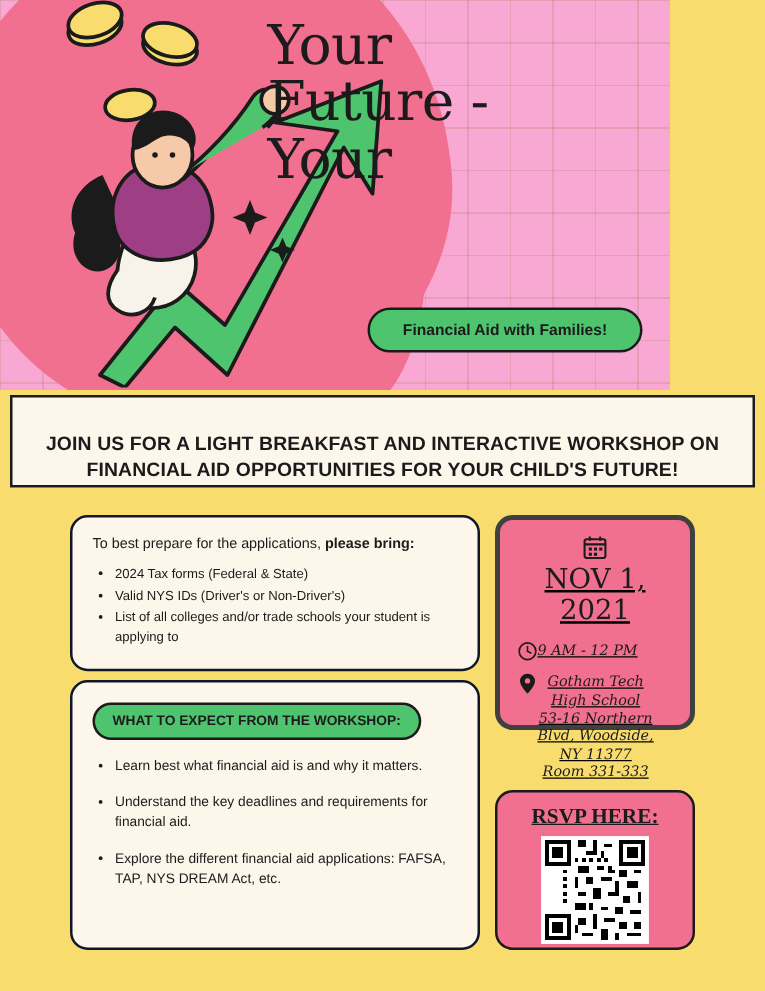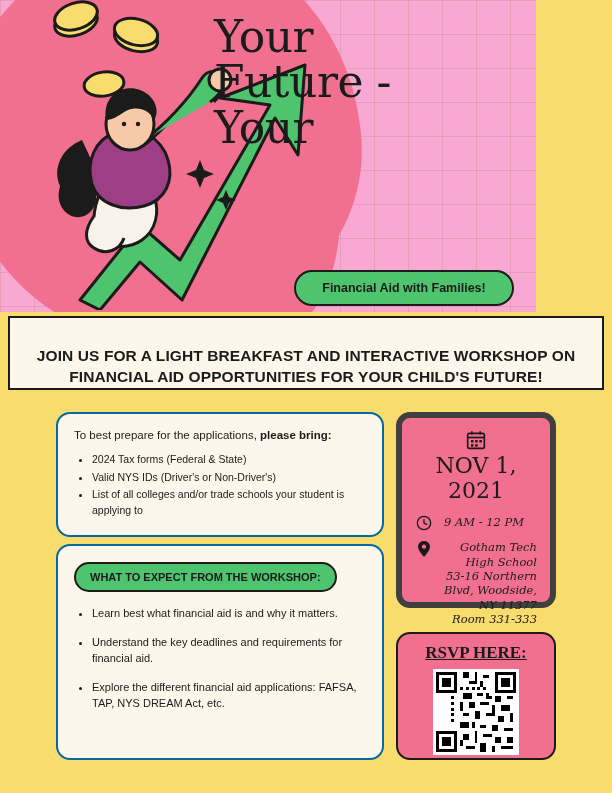"Financial Aid with Families!" .badge { margin-top: 24px -> none }
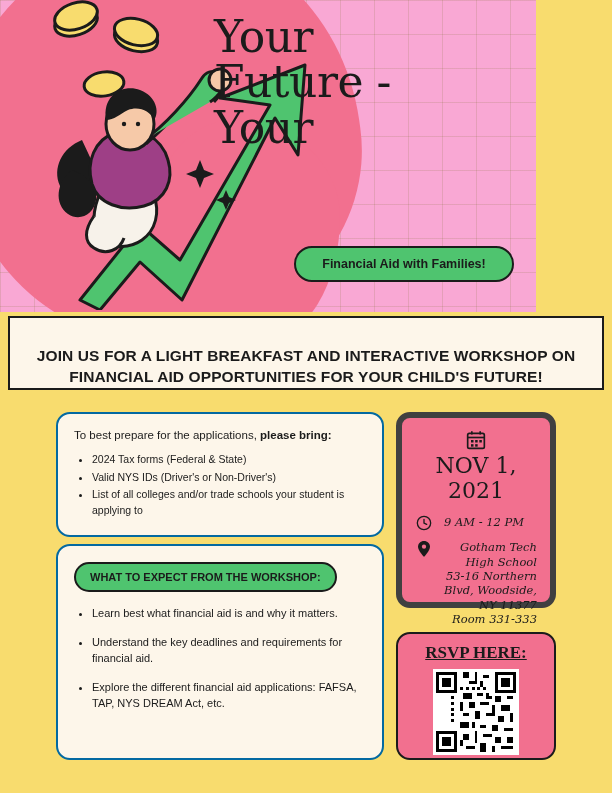"To best prepare for the" .card { border: 2px solid #0369a1 -> 2px solid #0f172a }
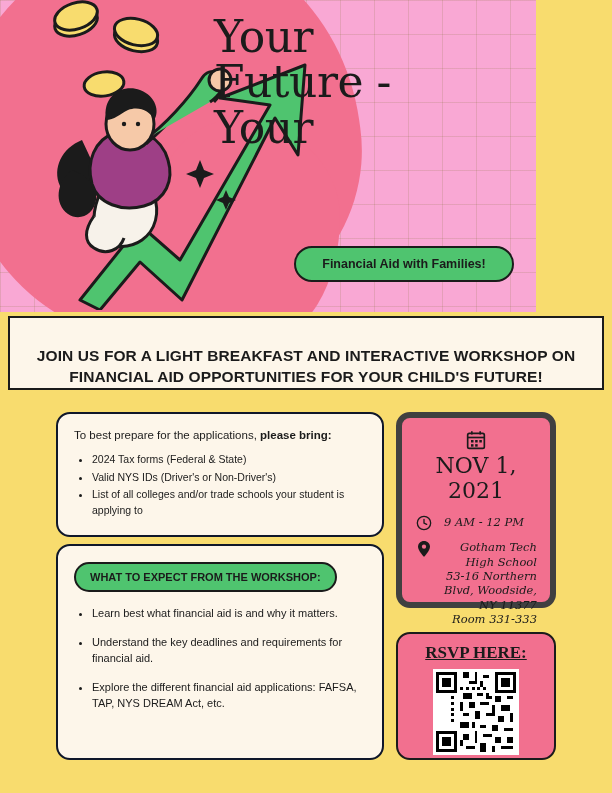"NOV 1," .info-card { border: 6px solid #404040 -> 4px solid #404040; height: 196px -> 172px; text-decoration: none -> underline }
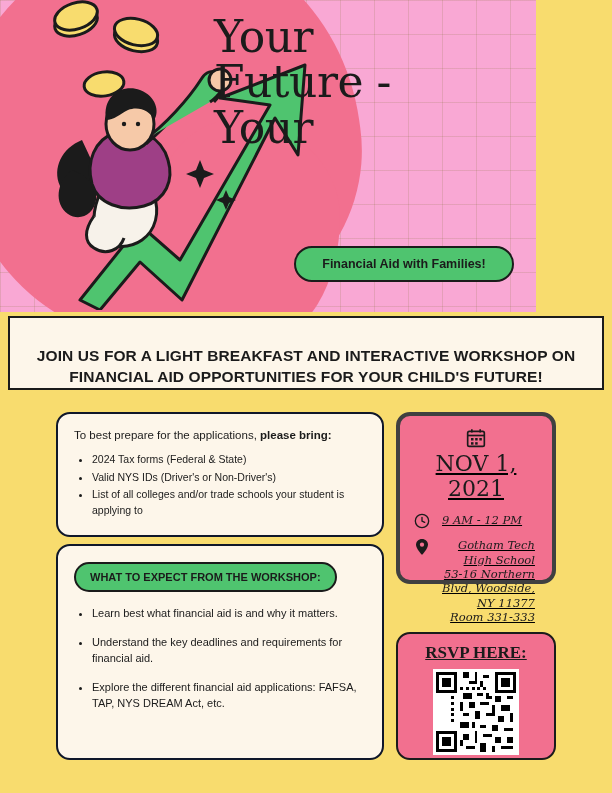"9 AM - 12 PM" .info-row { gap: 12px -> 0; text-align: right -> center }
